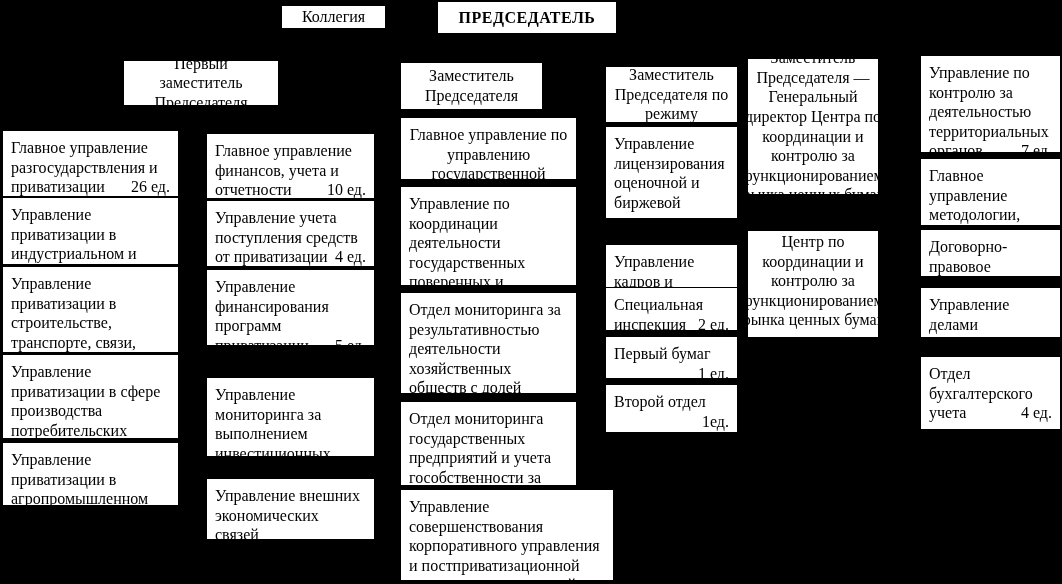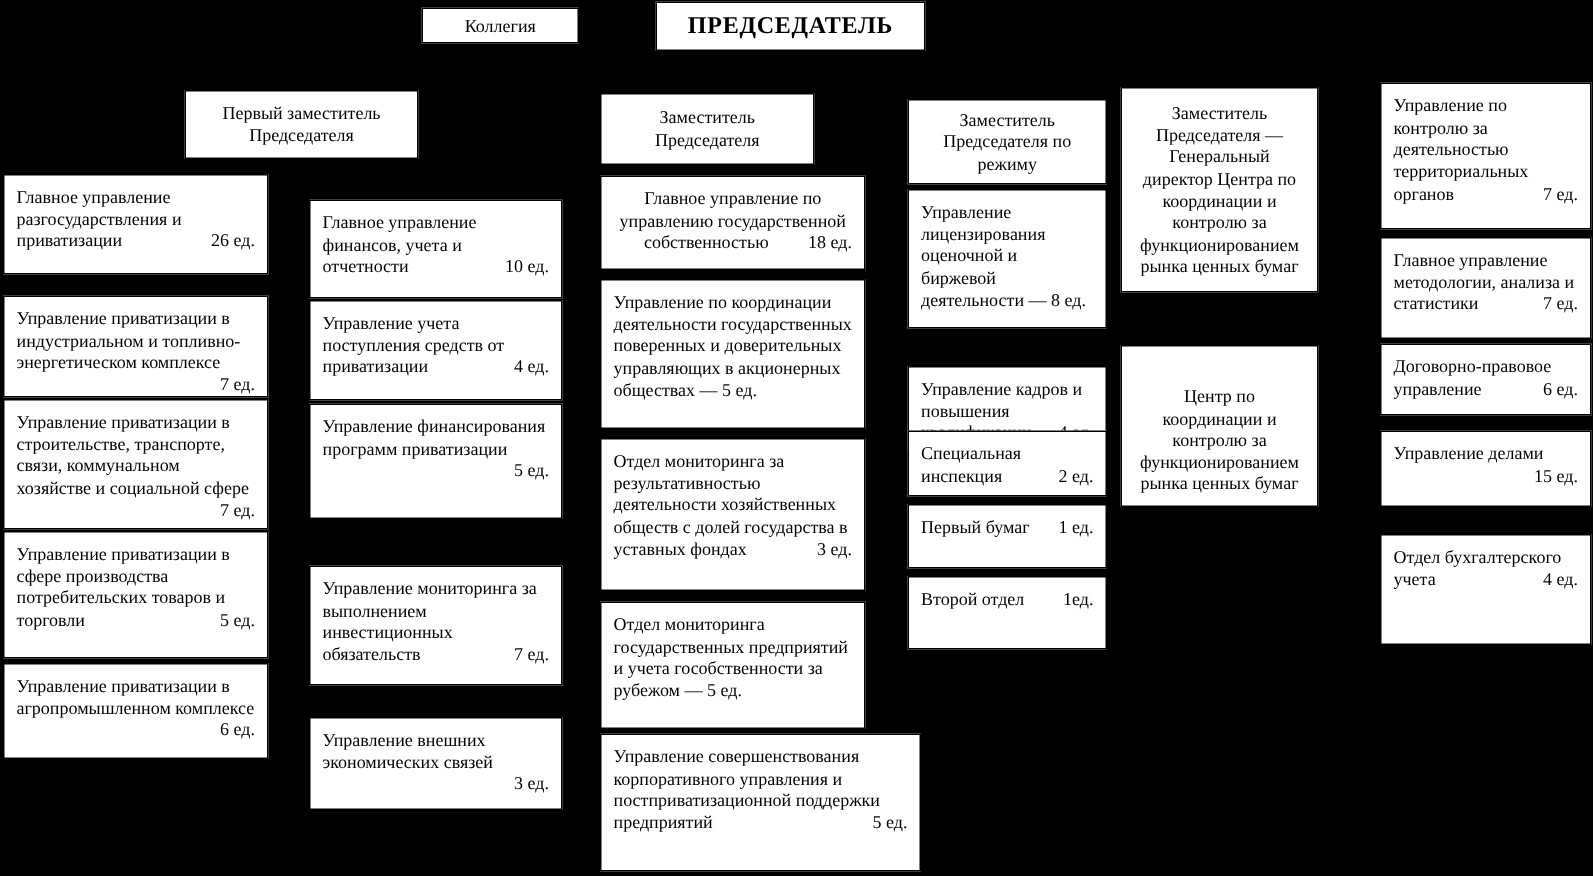"Коллегия" .box { font-size: 12px -> 16px }
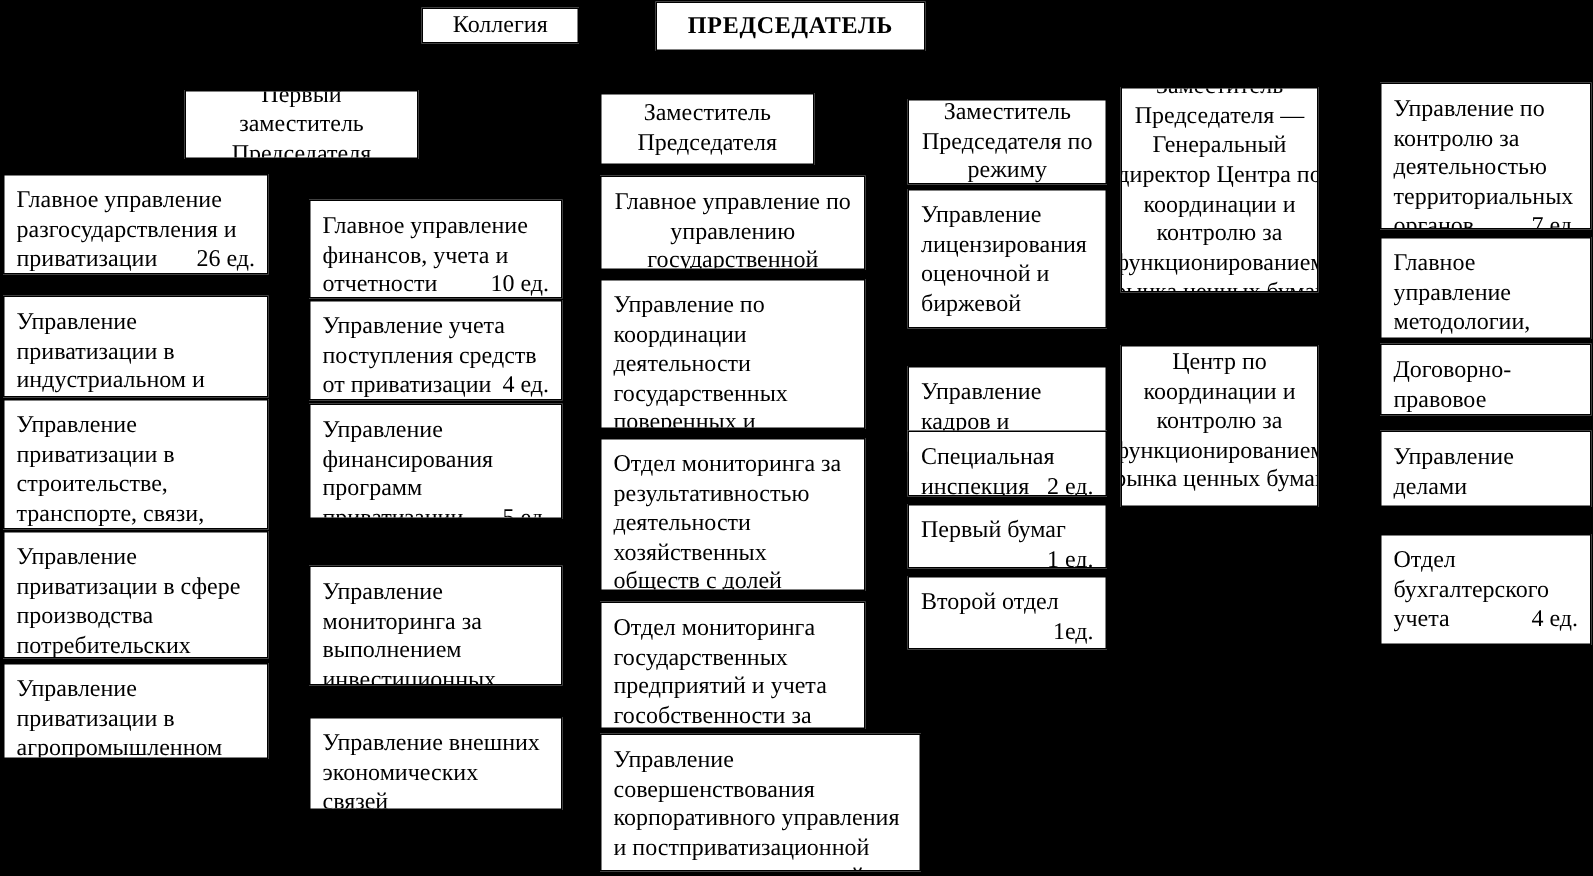"Главное управление разгосударствления и" div.box { top: 116px -> 130px }
